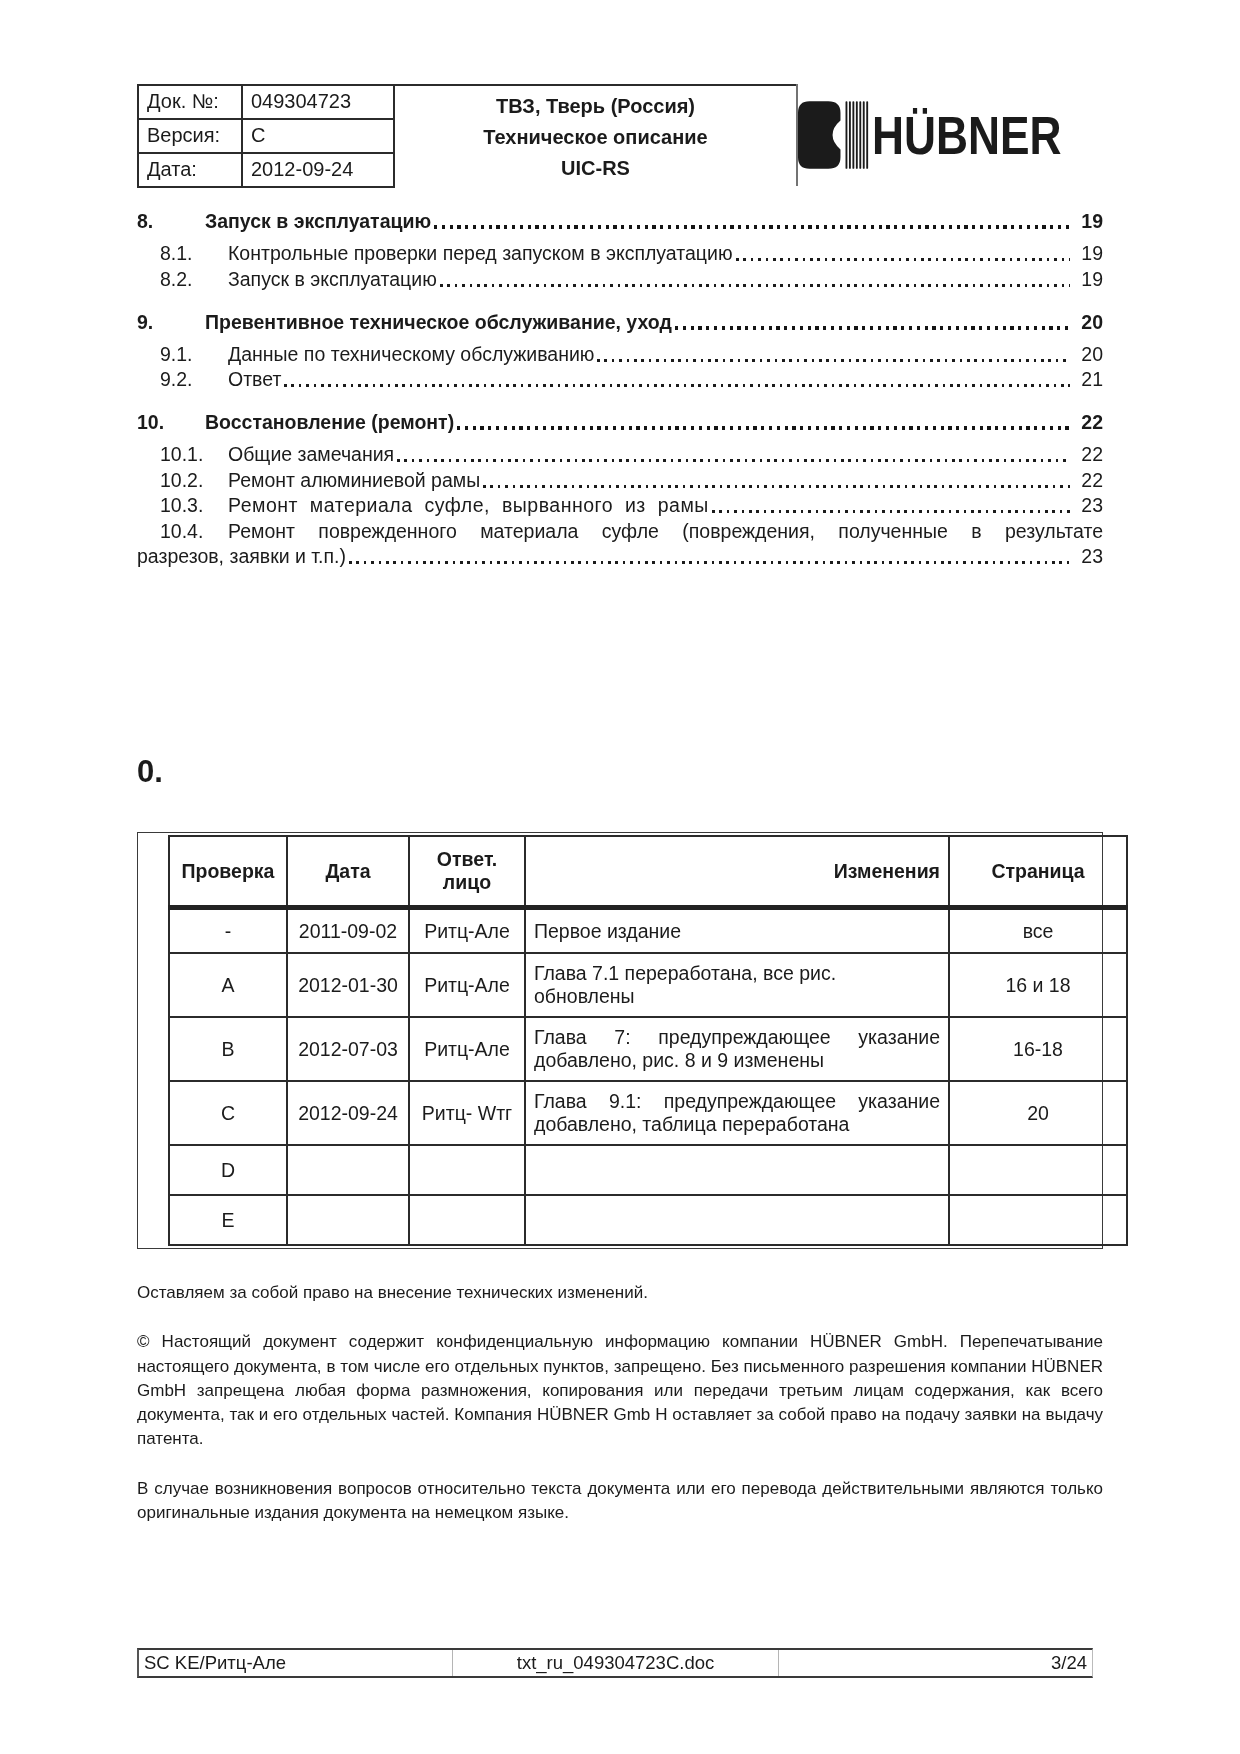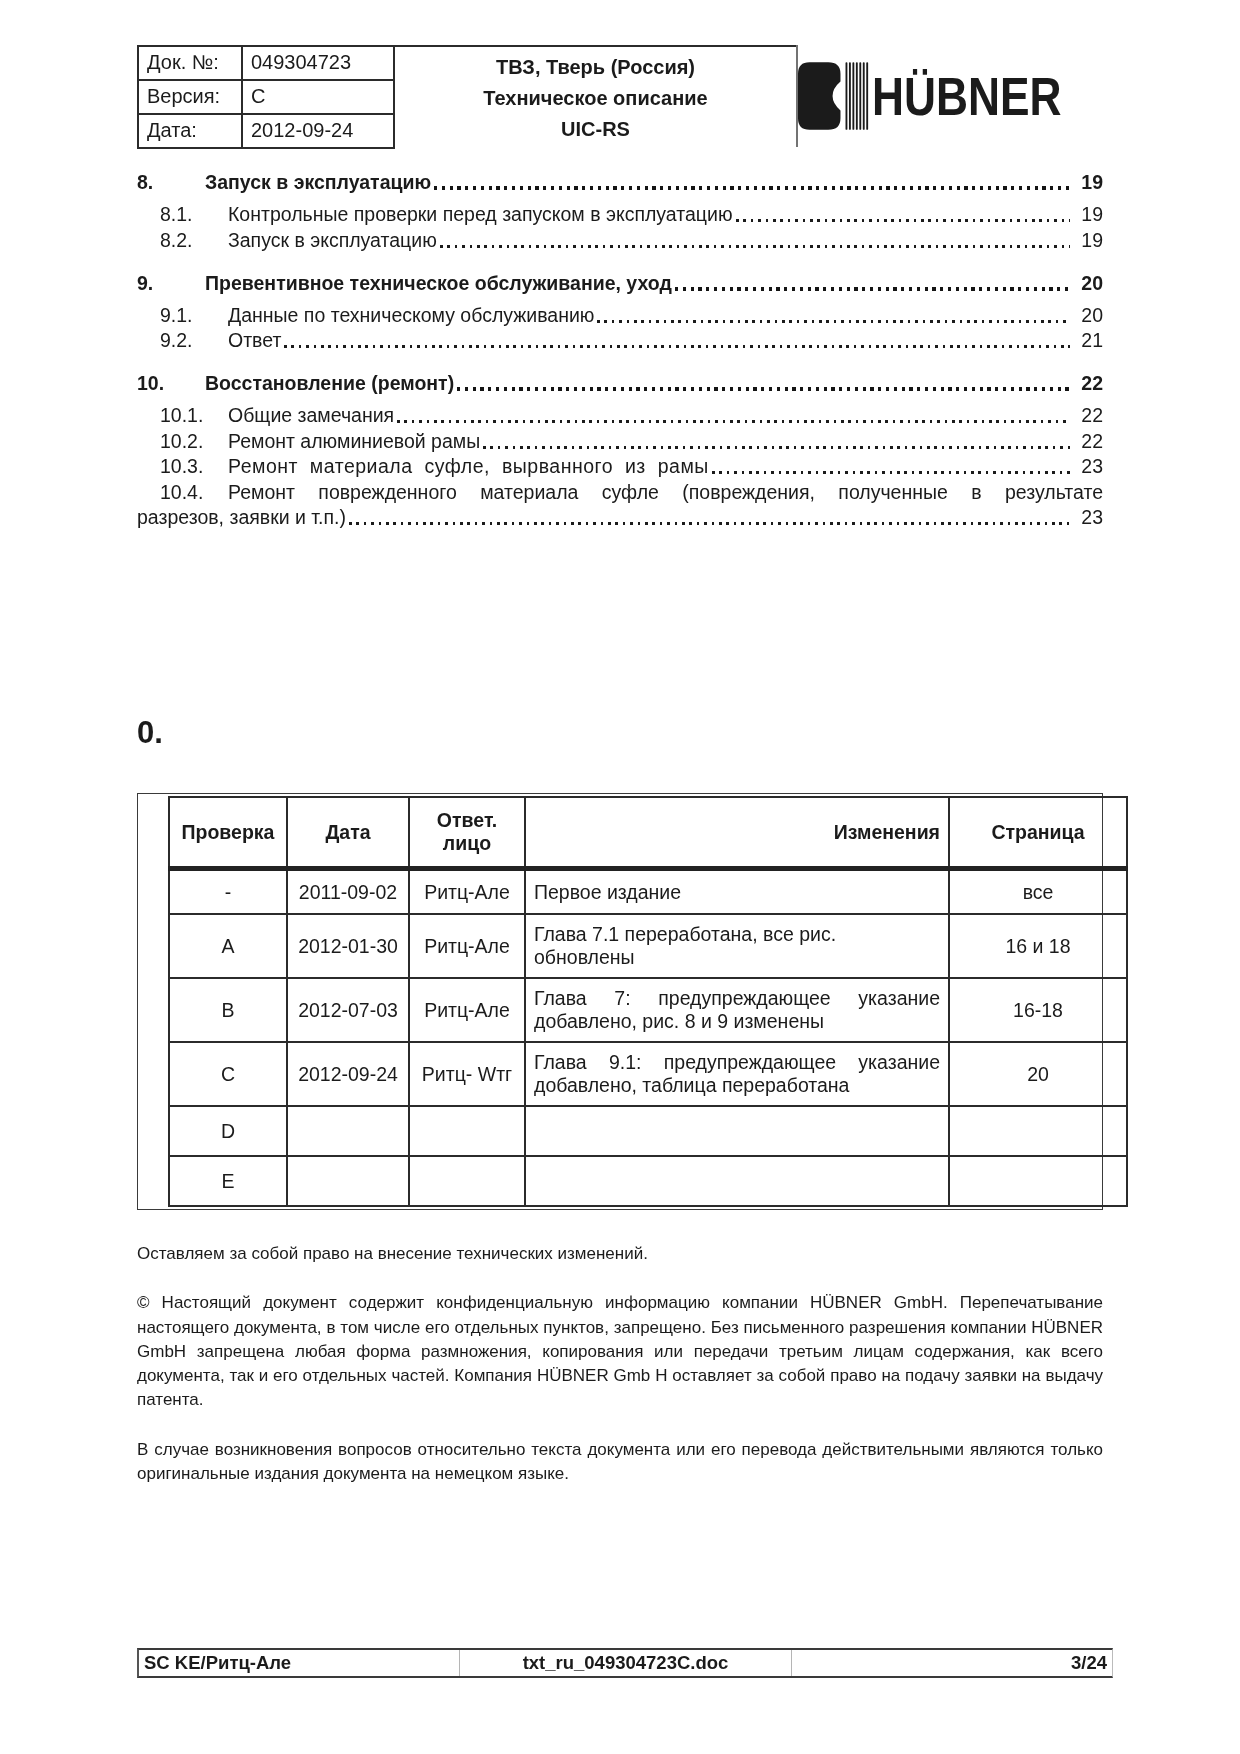"Док. №:" .page { padding: 45px 137px 0 137px -> 84px 137px 0 137px }
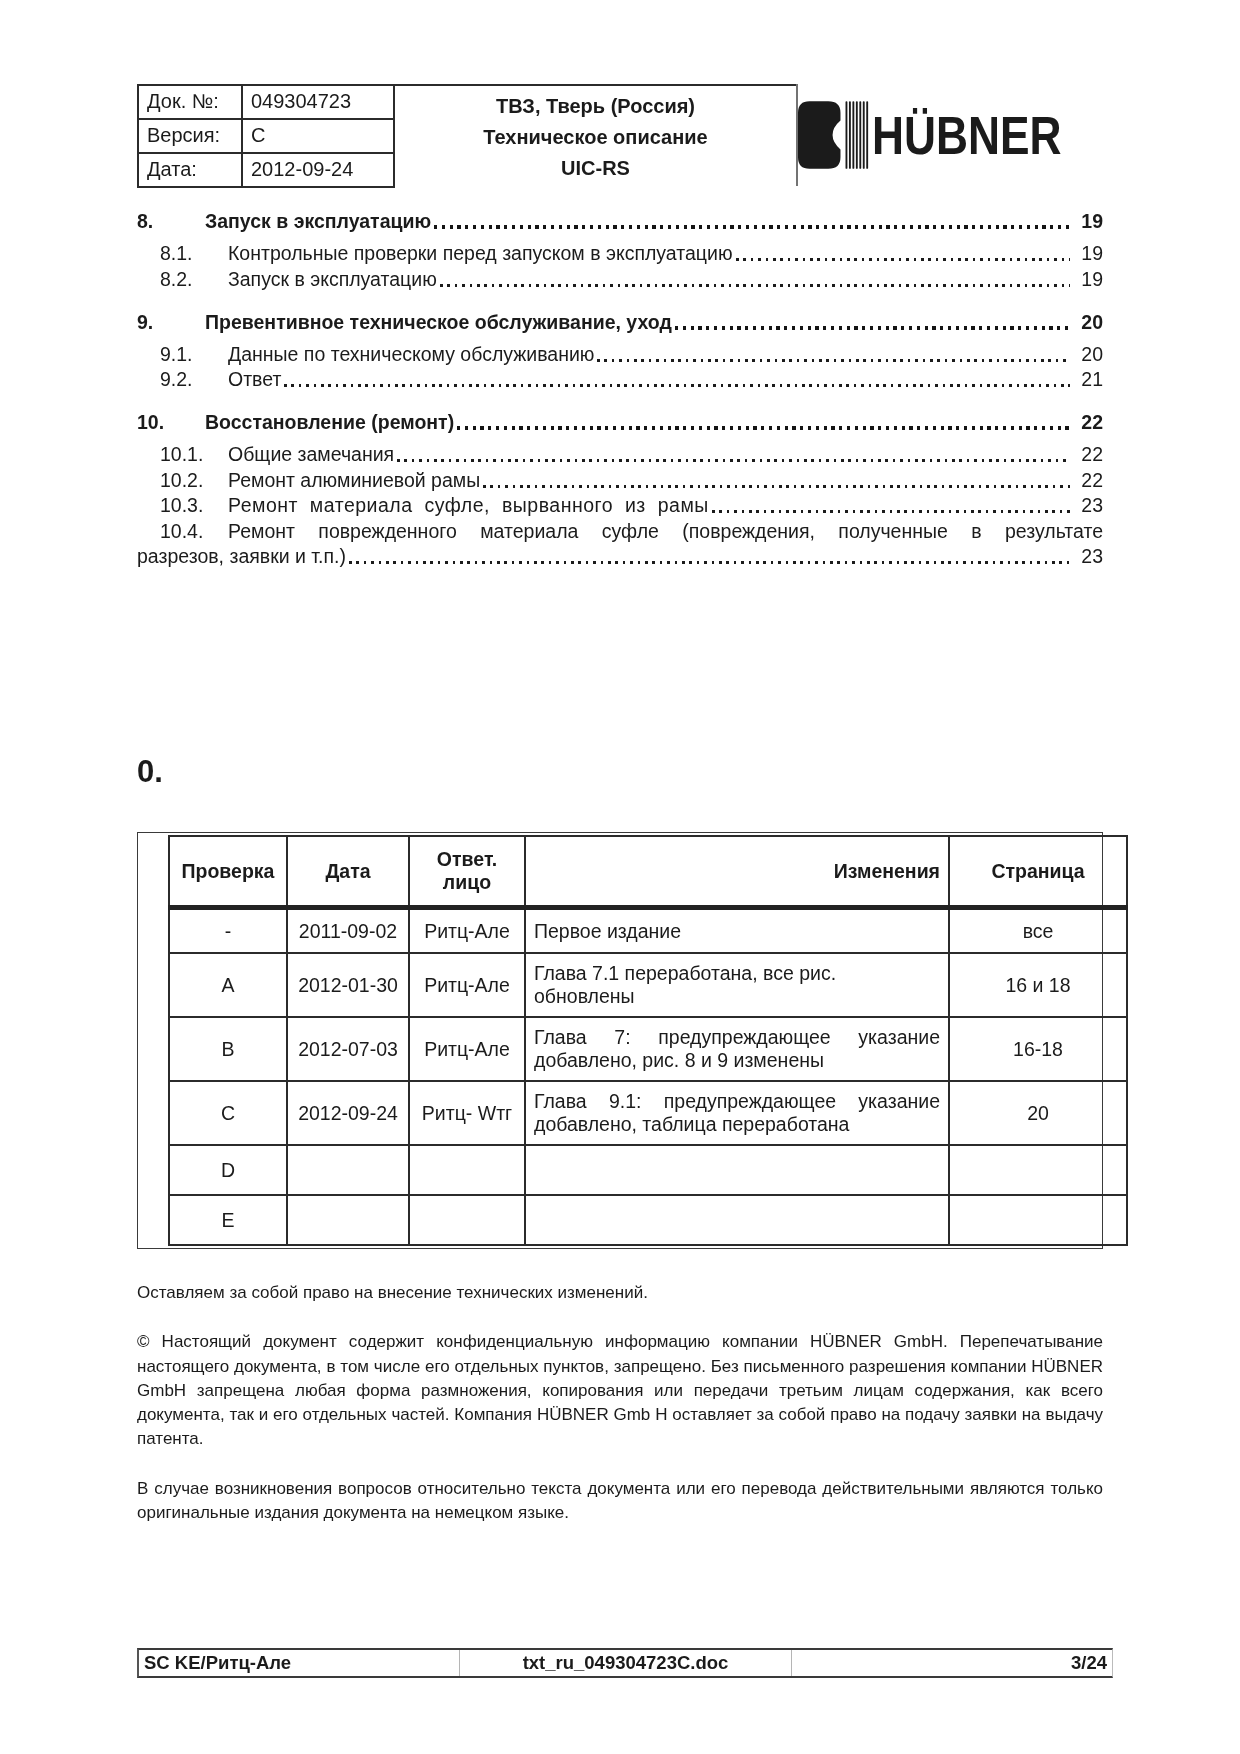"SC KE/Ритц-Але" .footer { font-weight: bold -> none; right: 127px -> 147px }
